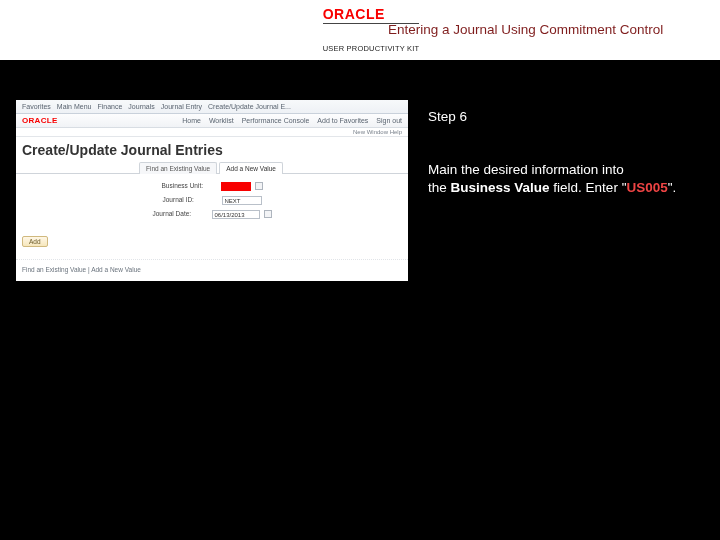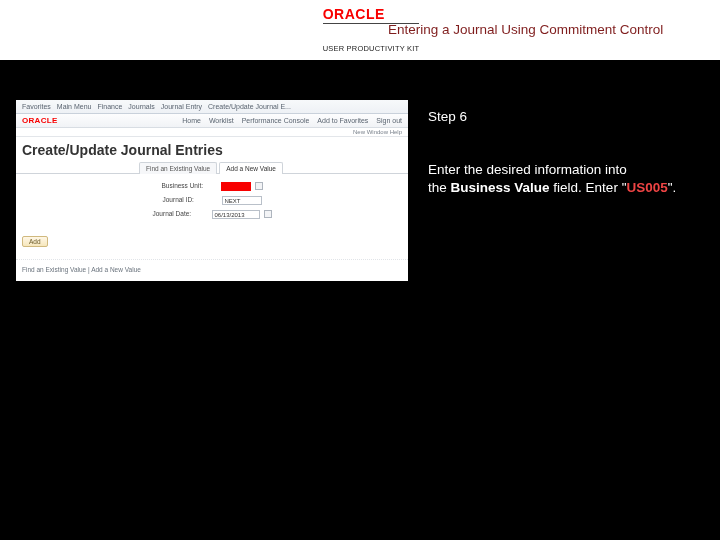"Enter the desired information into" span { text: Enter -> Main }
